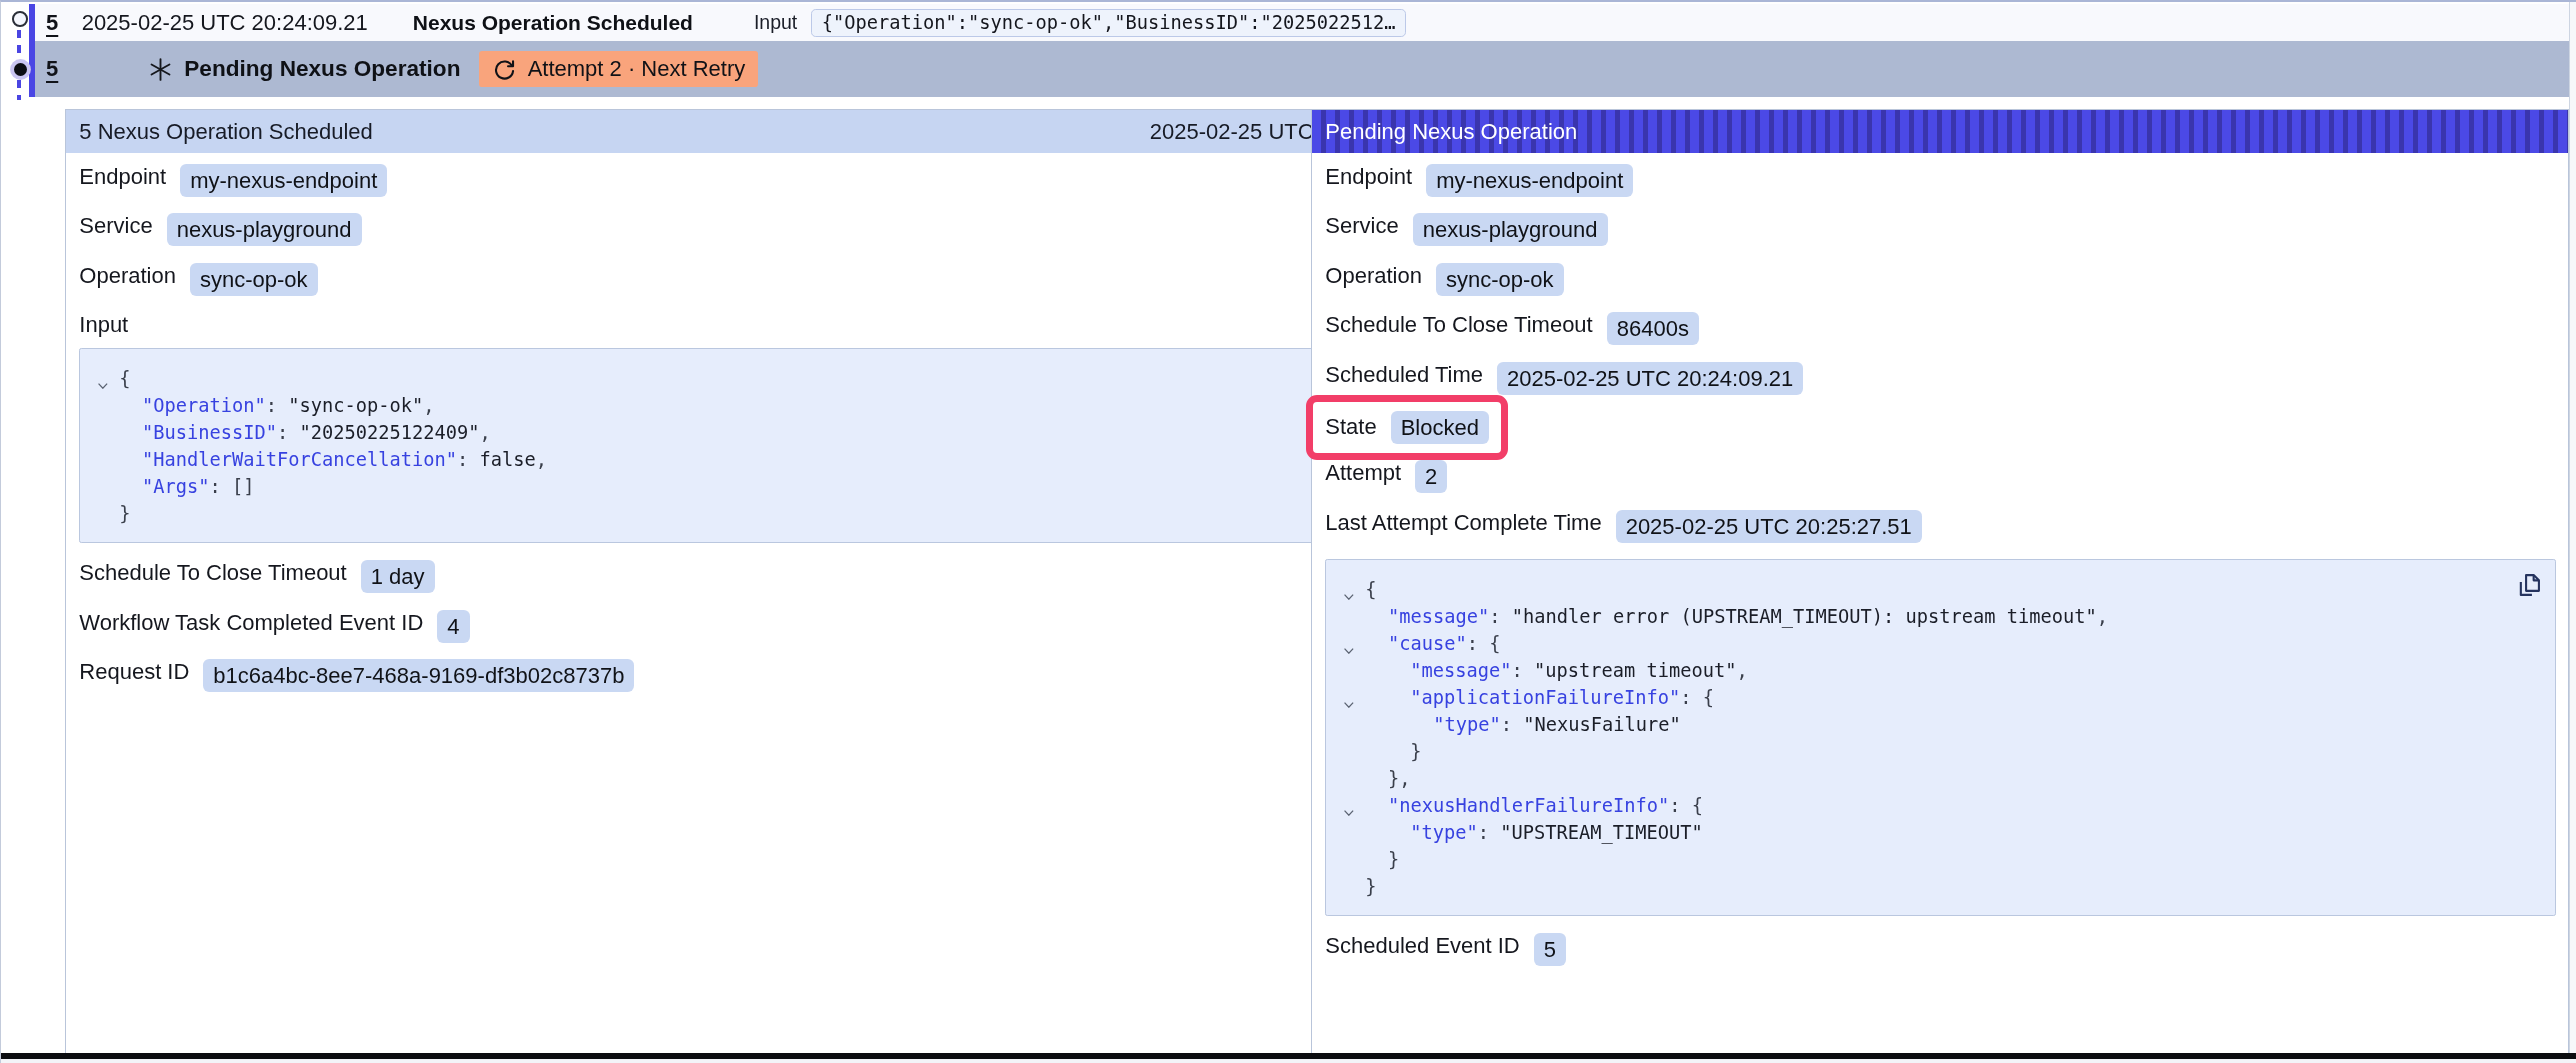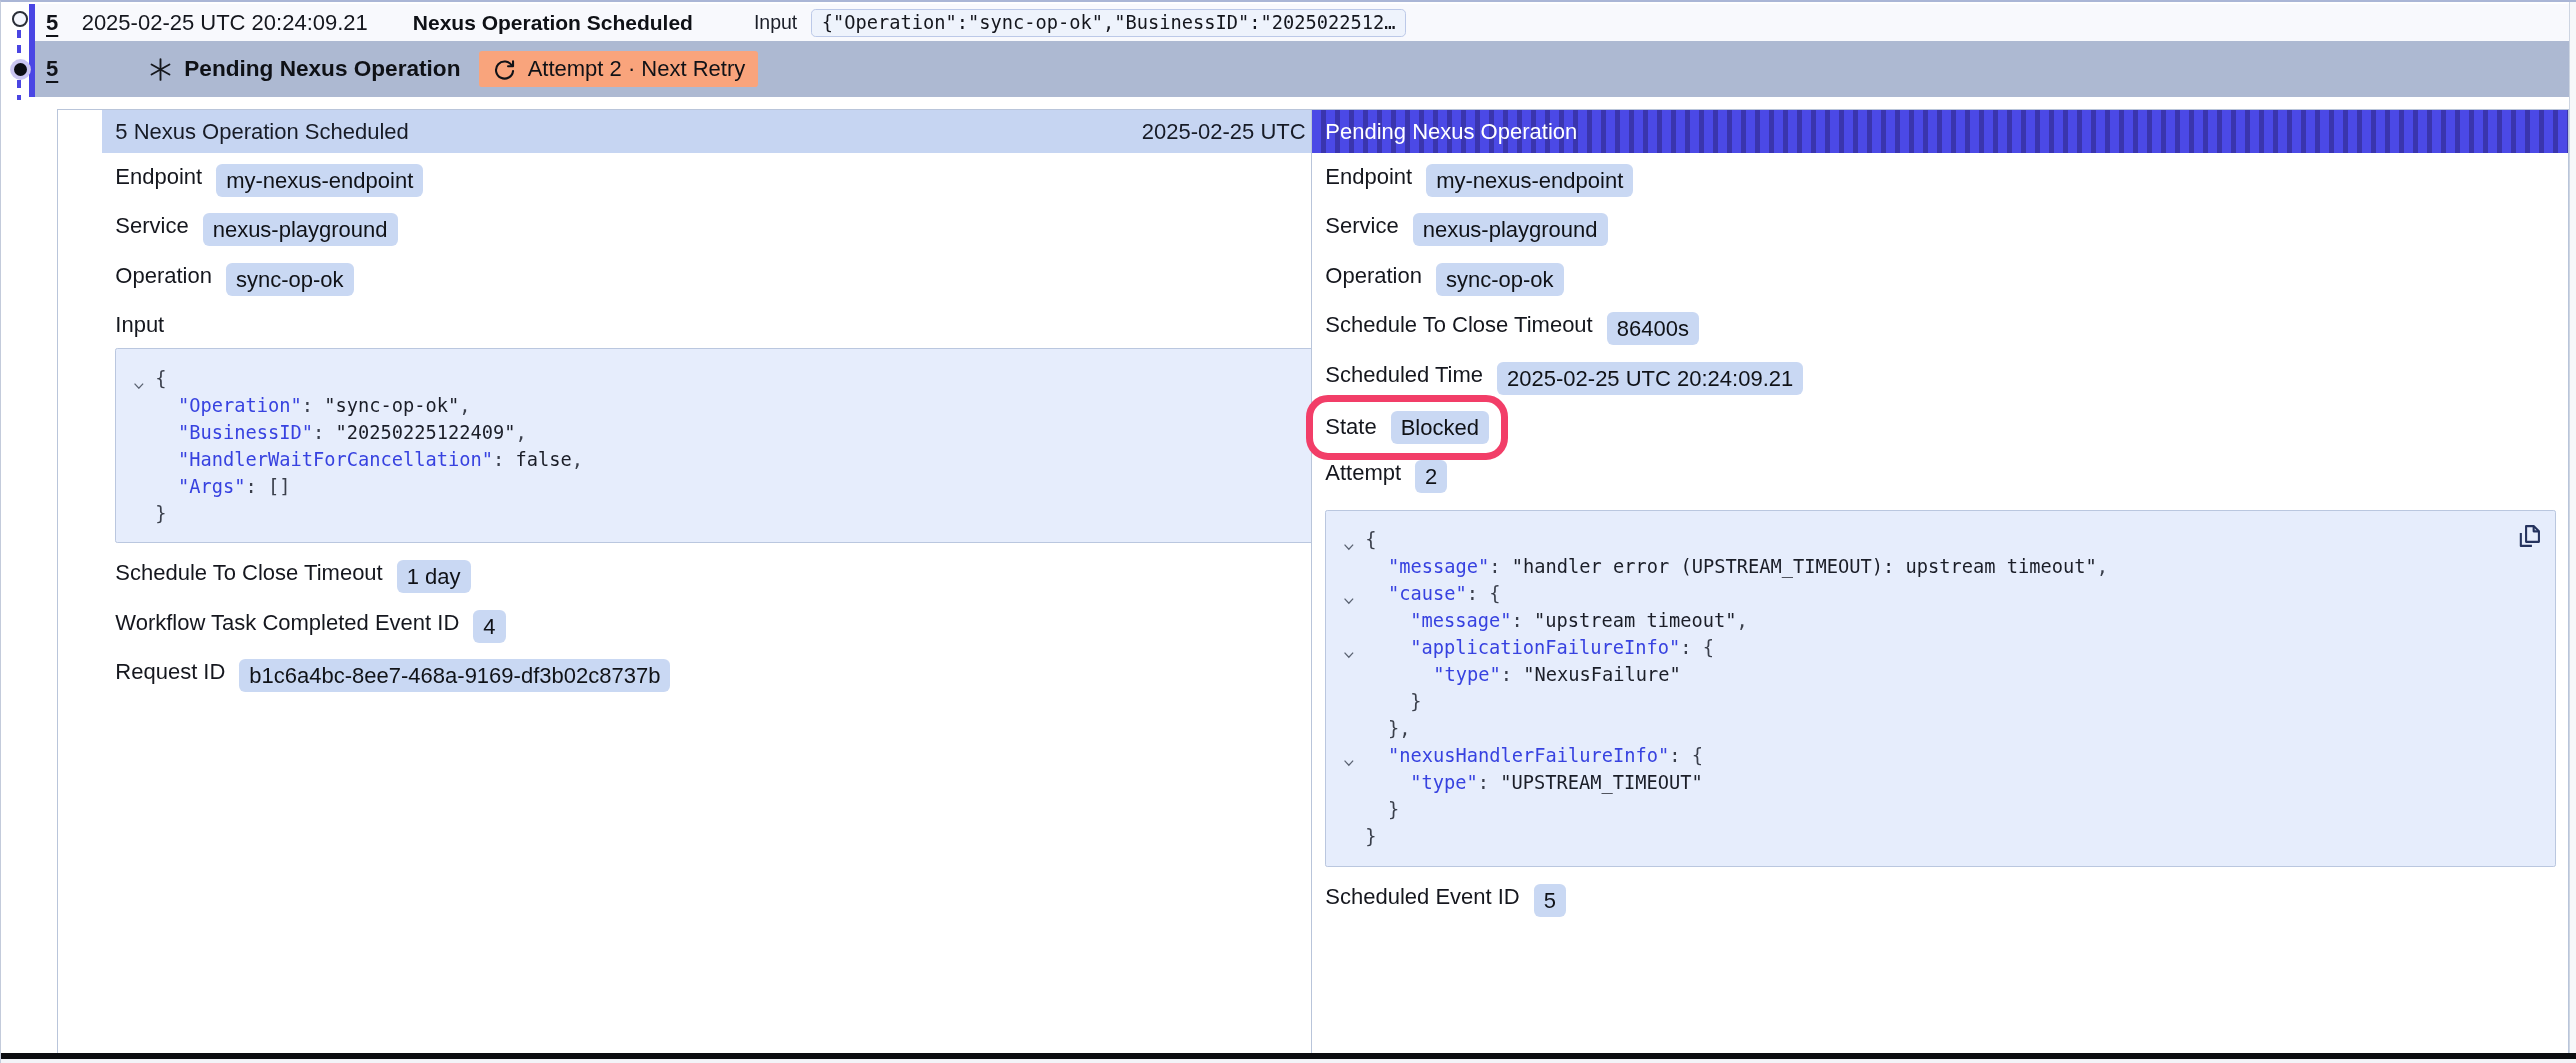"5 Nexus Operation Scheduled" .panel.left { left: 56px -> 64px; padding-left: 44px -> none }
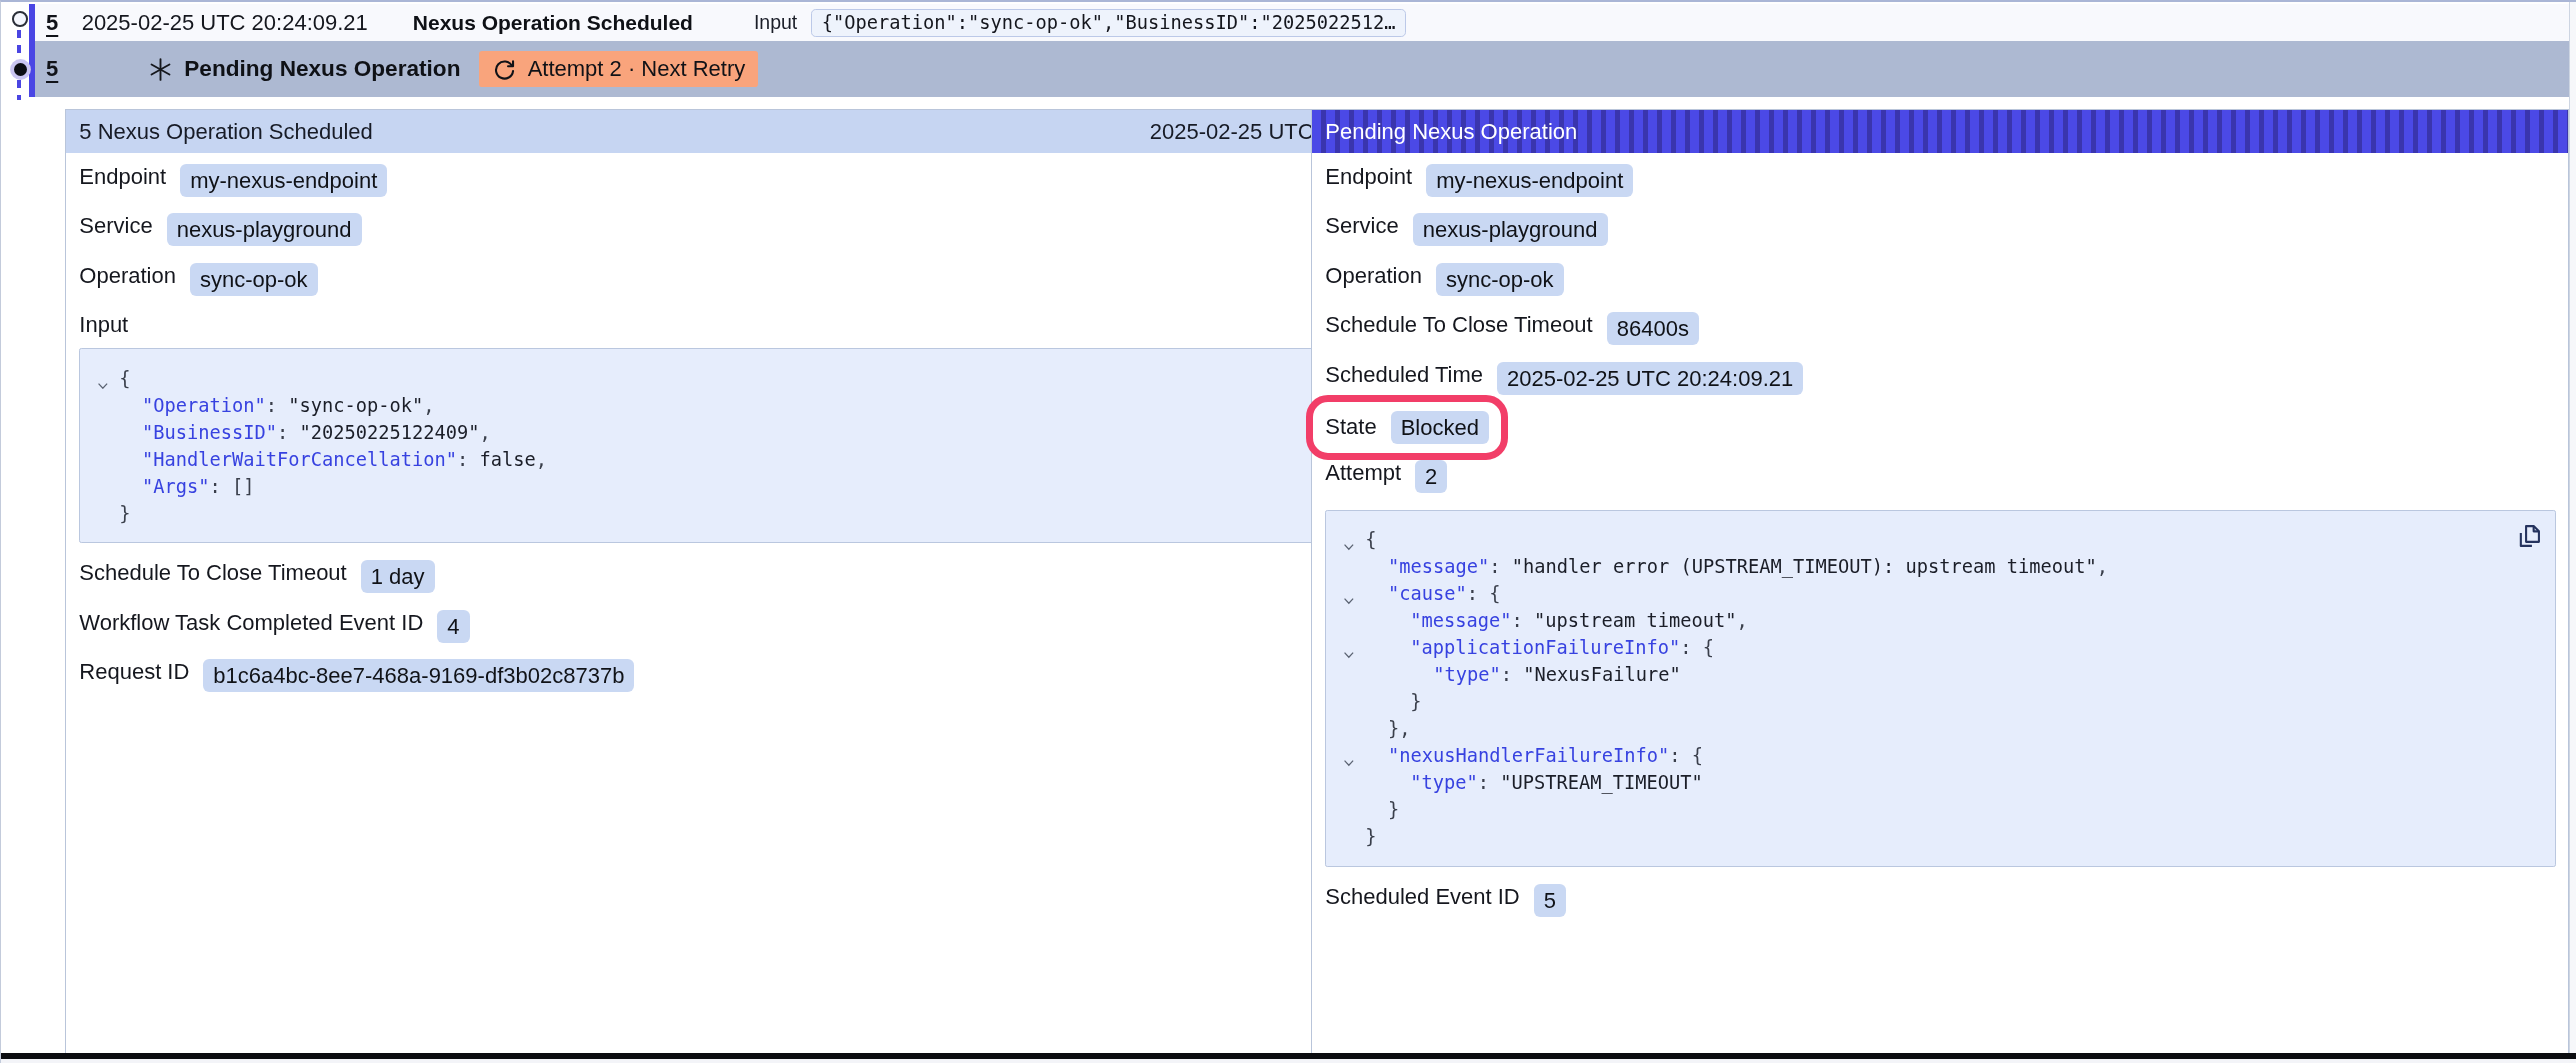"State" .ring-wrap { border-radius: 22px -> 11px }
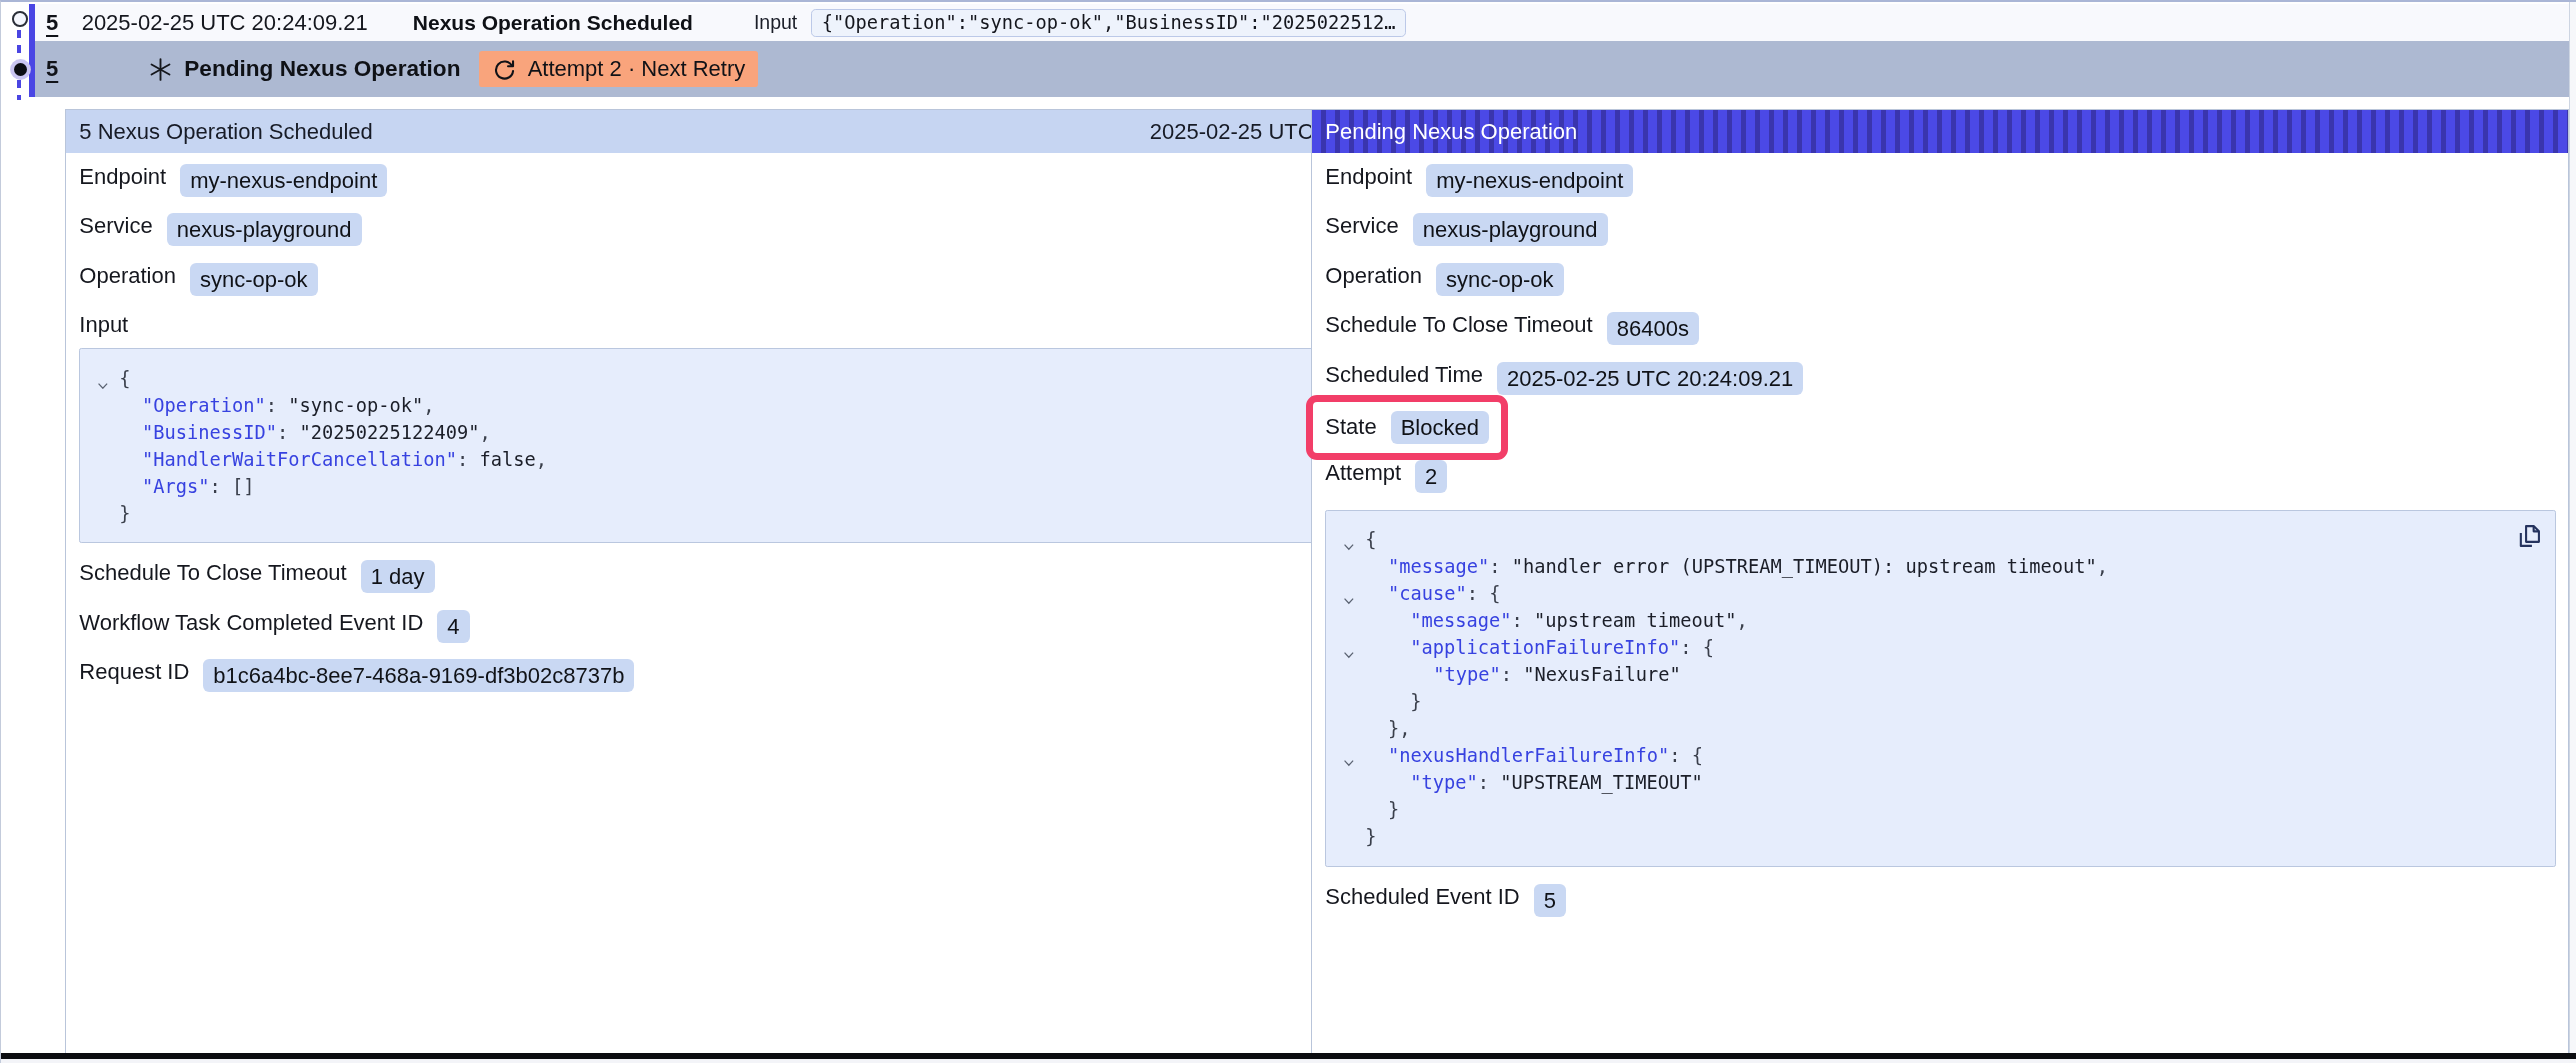"Last Attempt Complete Time" div.frow { html: none -> <div> <span>Last Attempt Complete Time</span> <span>2025-02-25 UTC 20:25:27.51</span> </div> }
